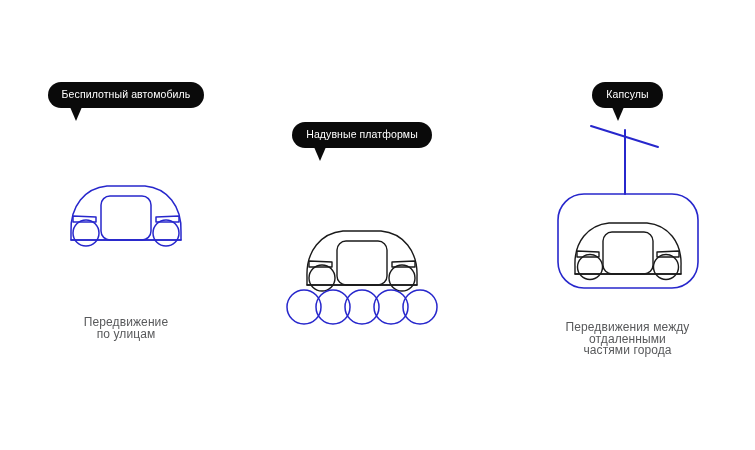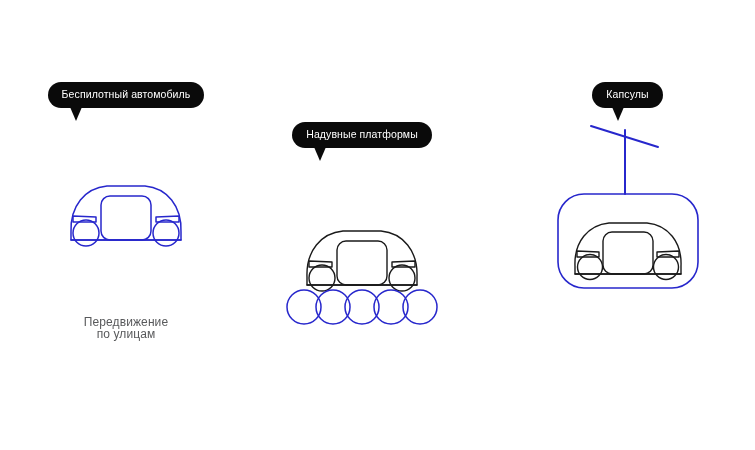"Передвижения между" div.caption { html: none -> <div>Передвижения между отдаленными частями города</div> }
